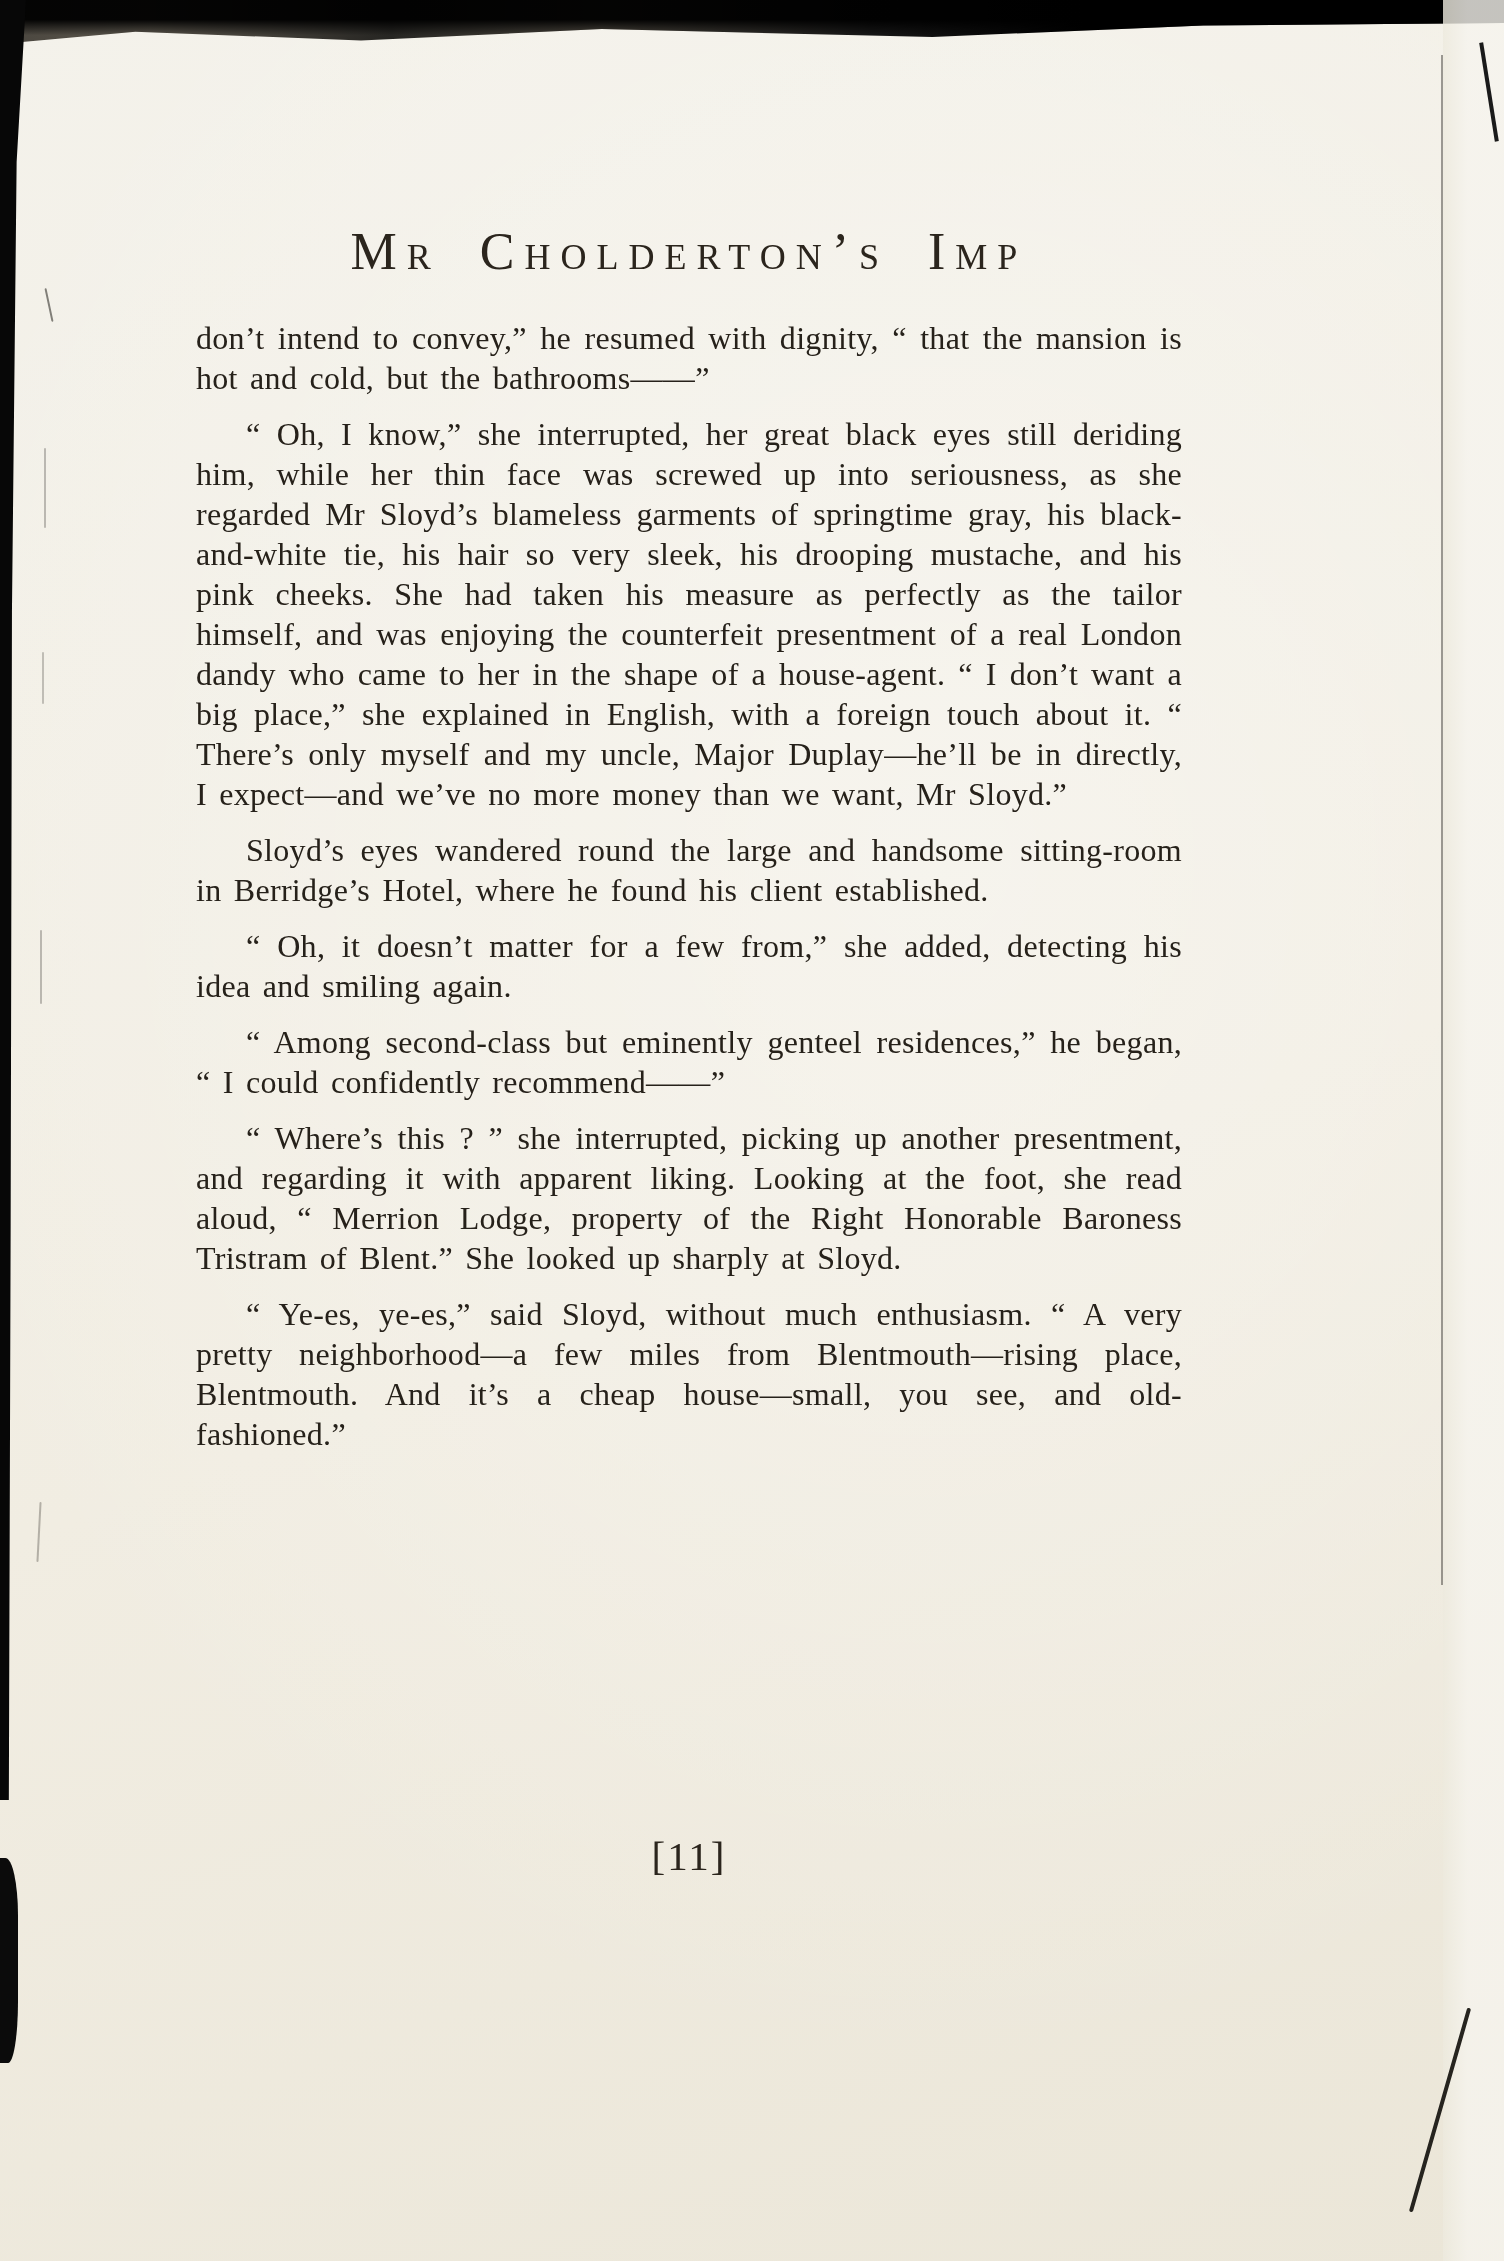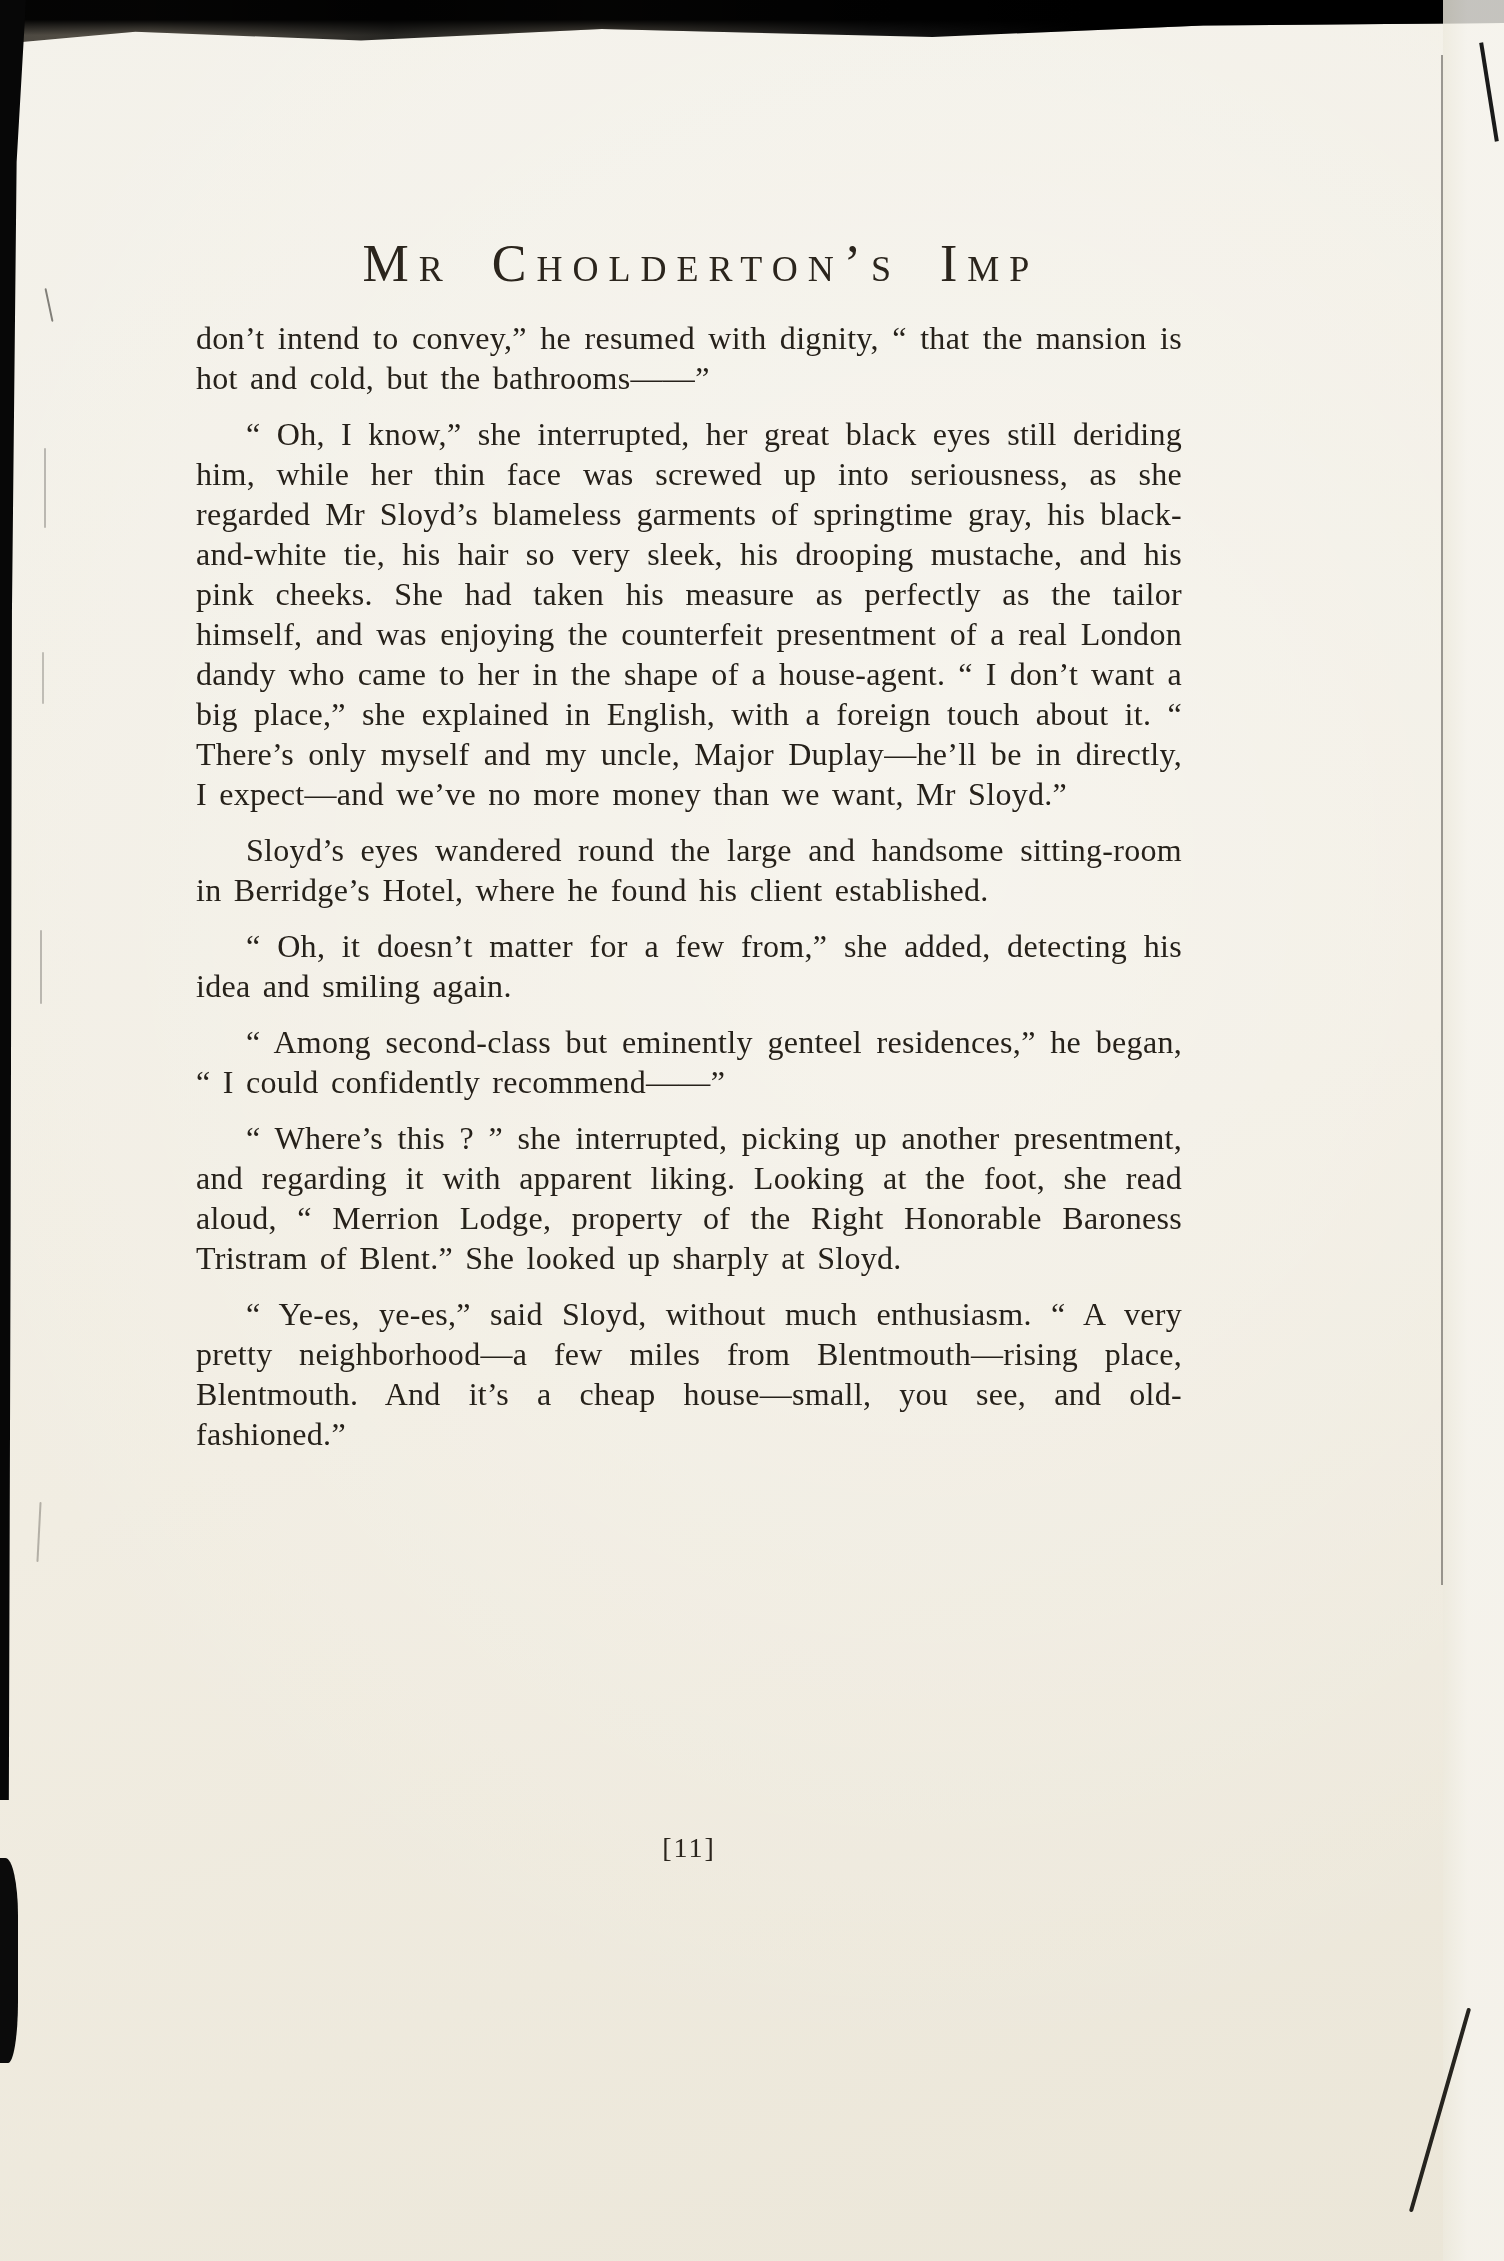"Mr Cholderton’s Imp" .title { margin: 12px -> 0 }
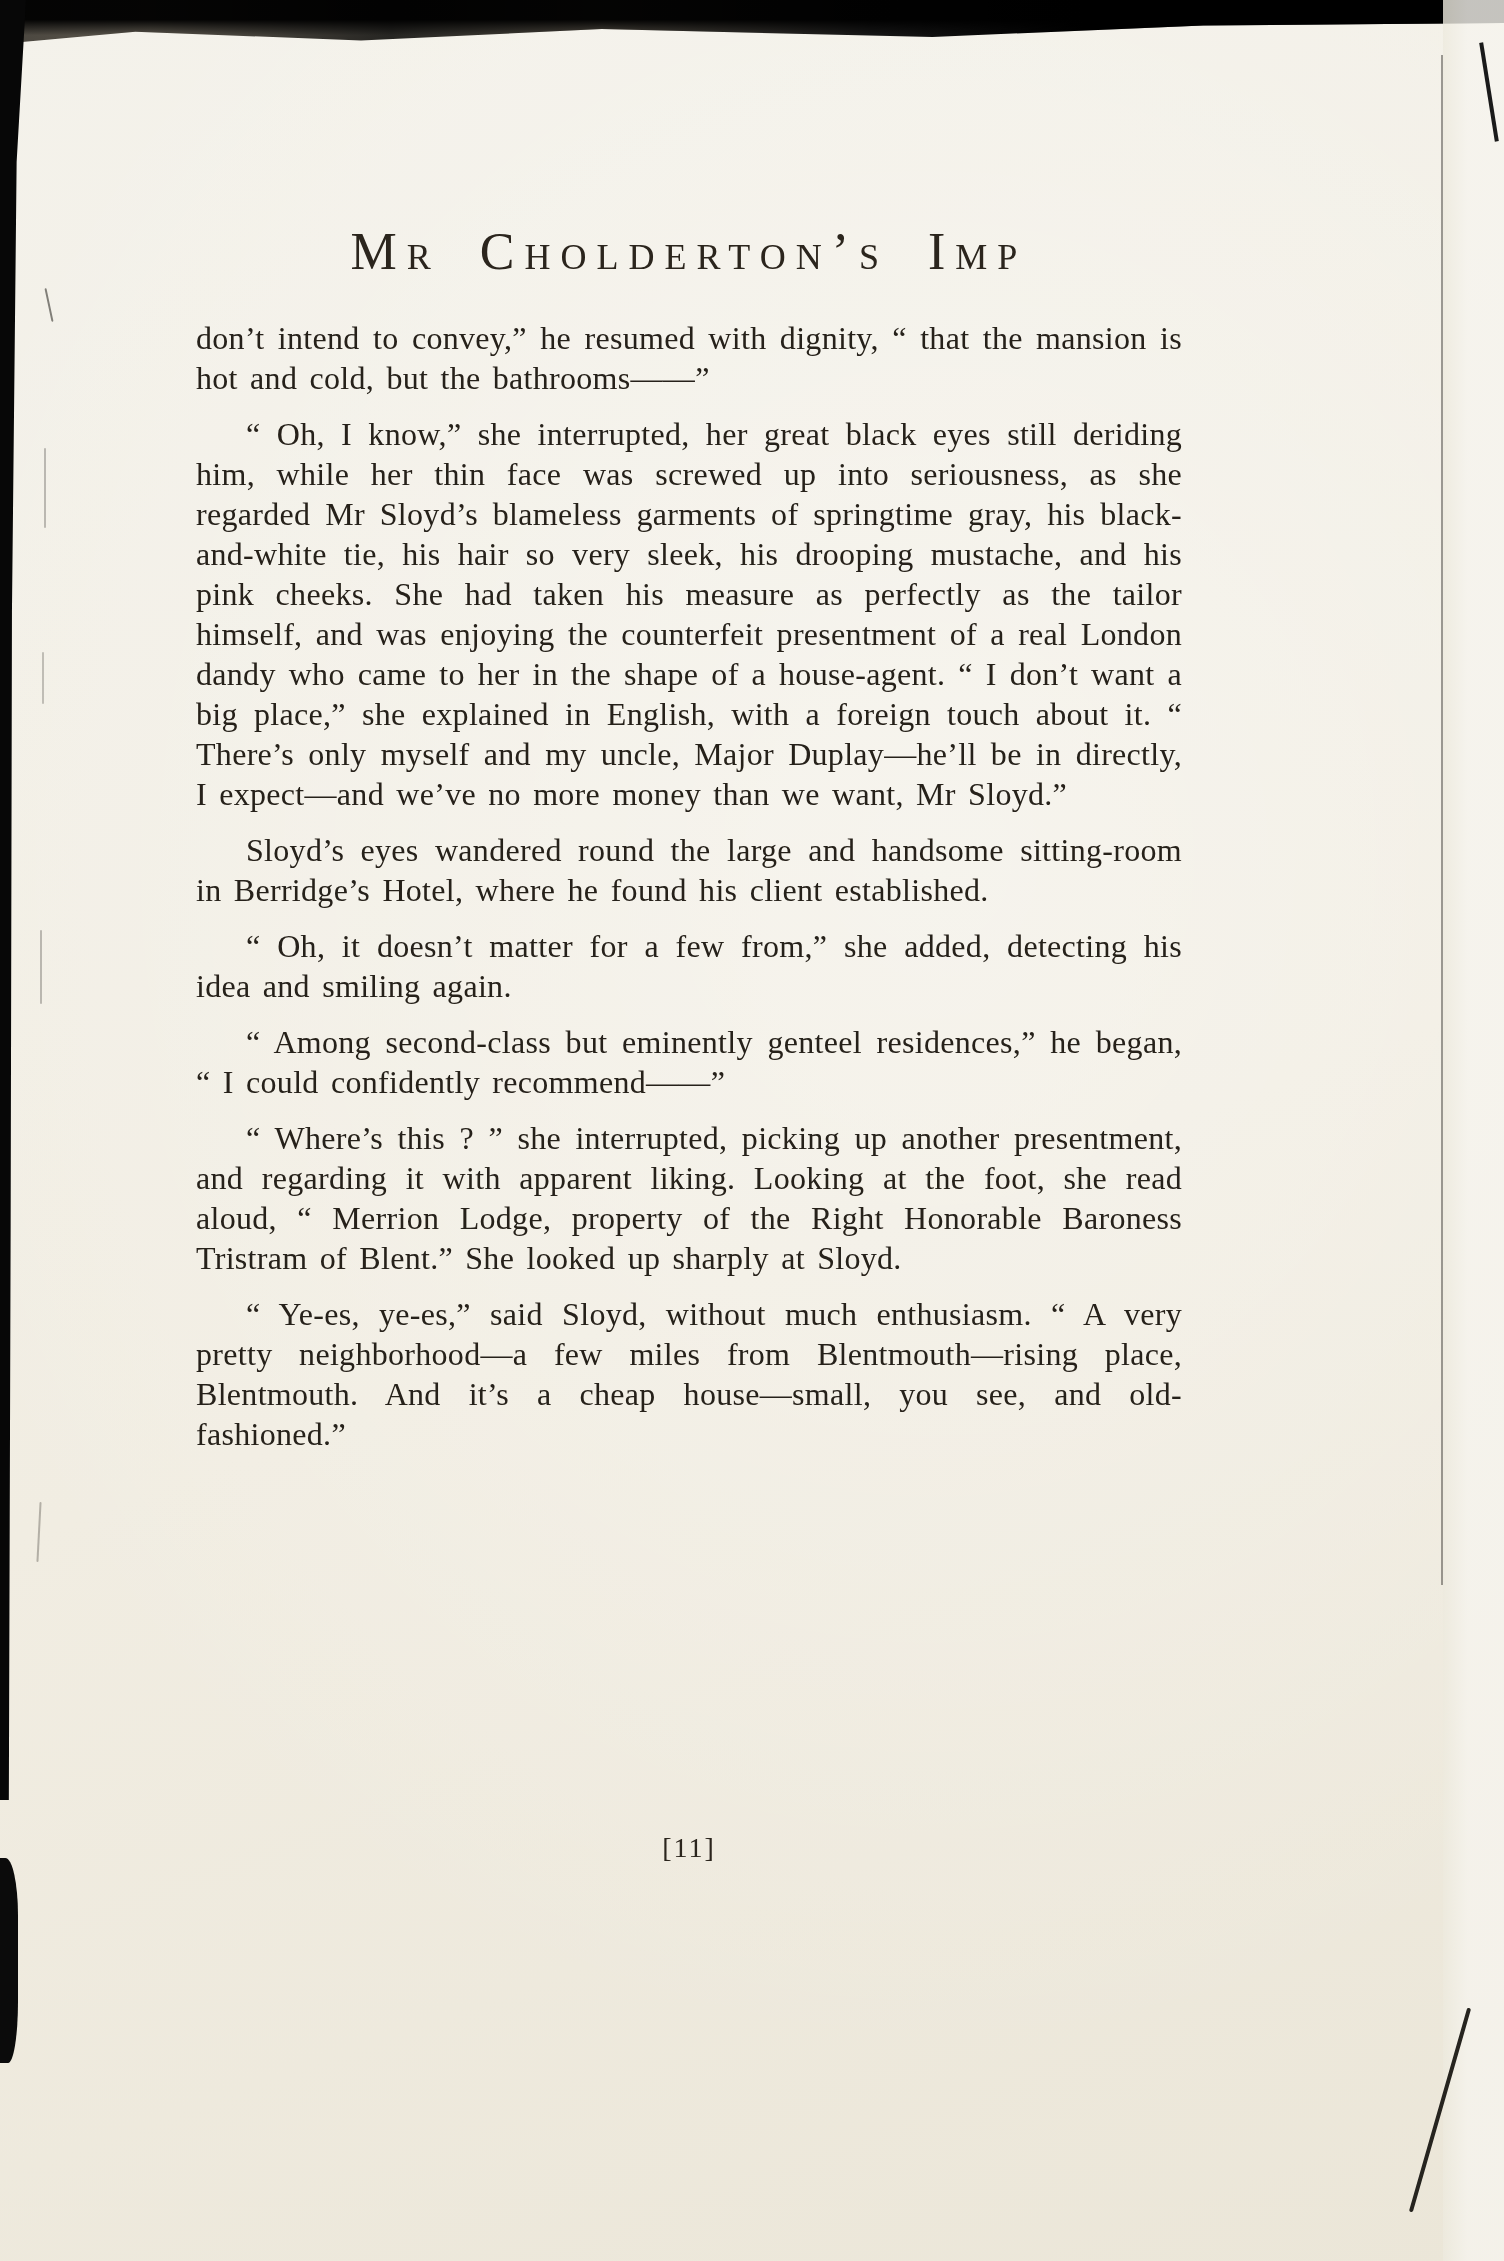"[11]" .page-number { font-size: 28px -> 41px }
